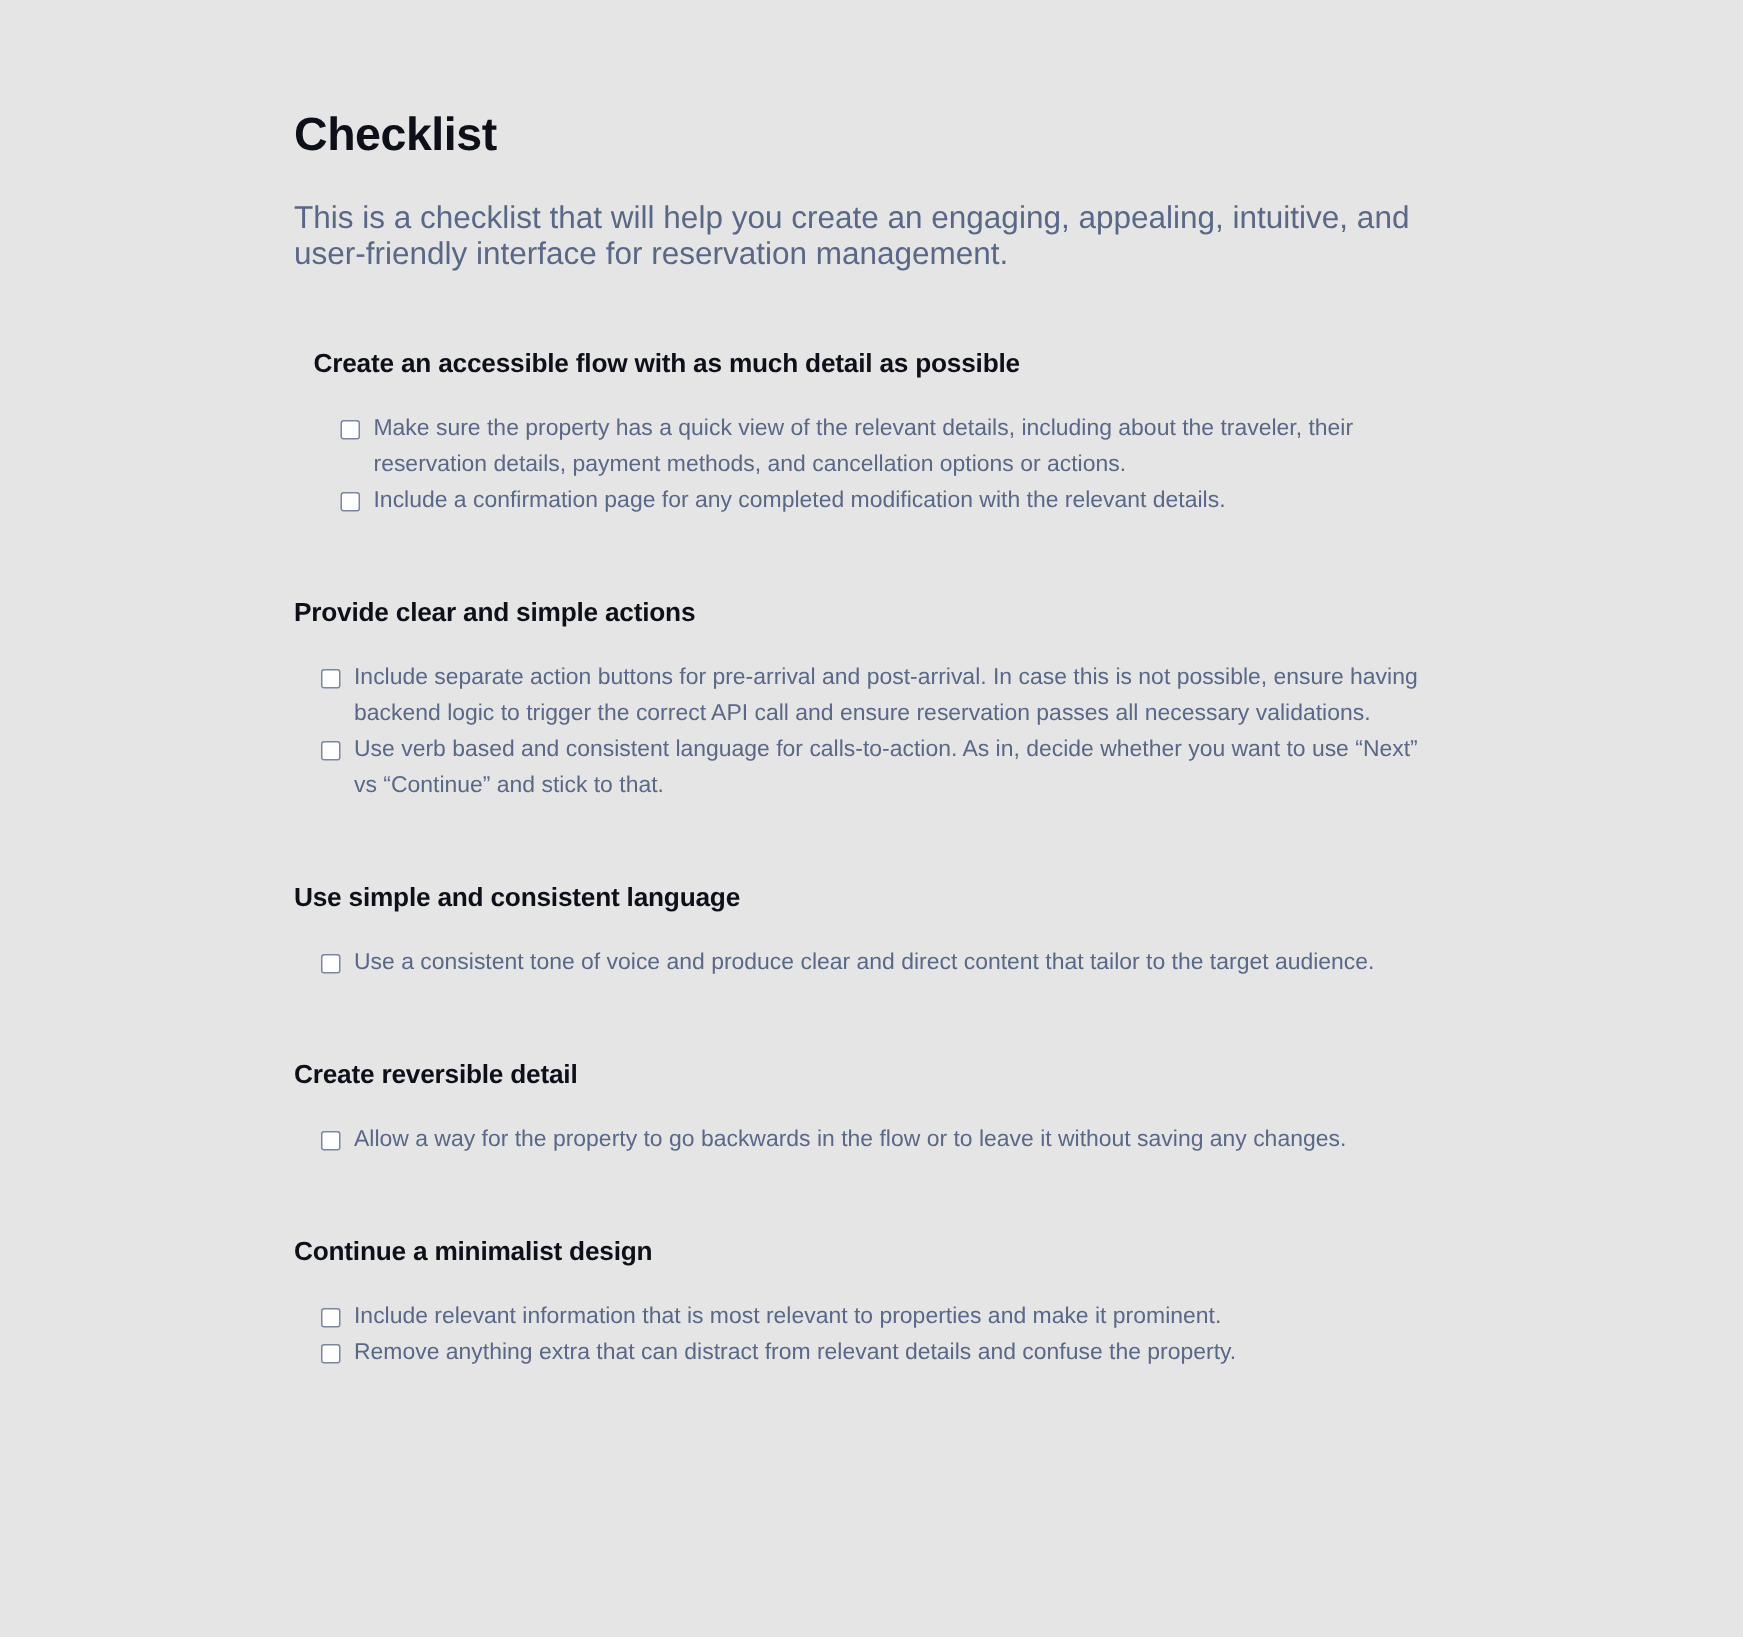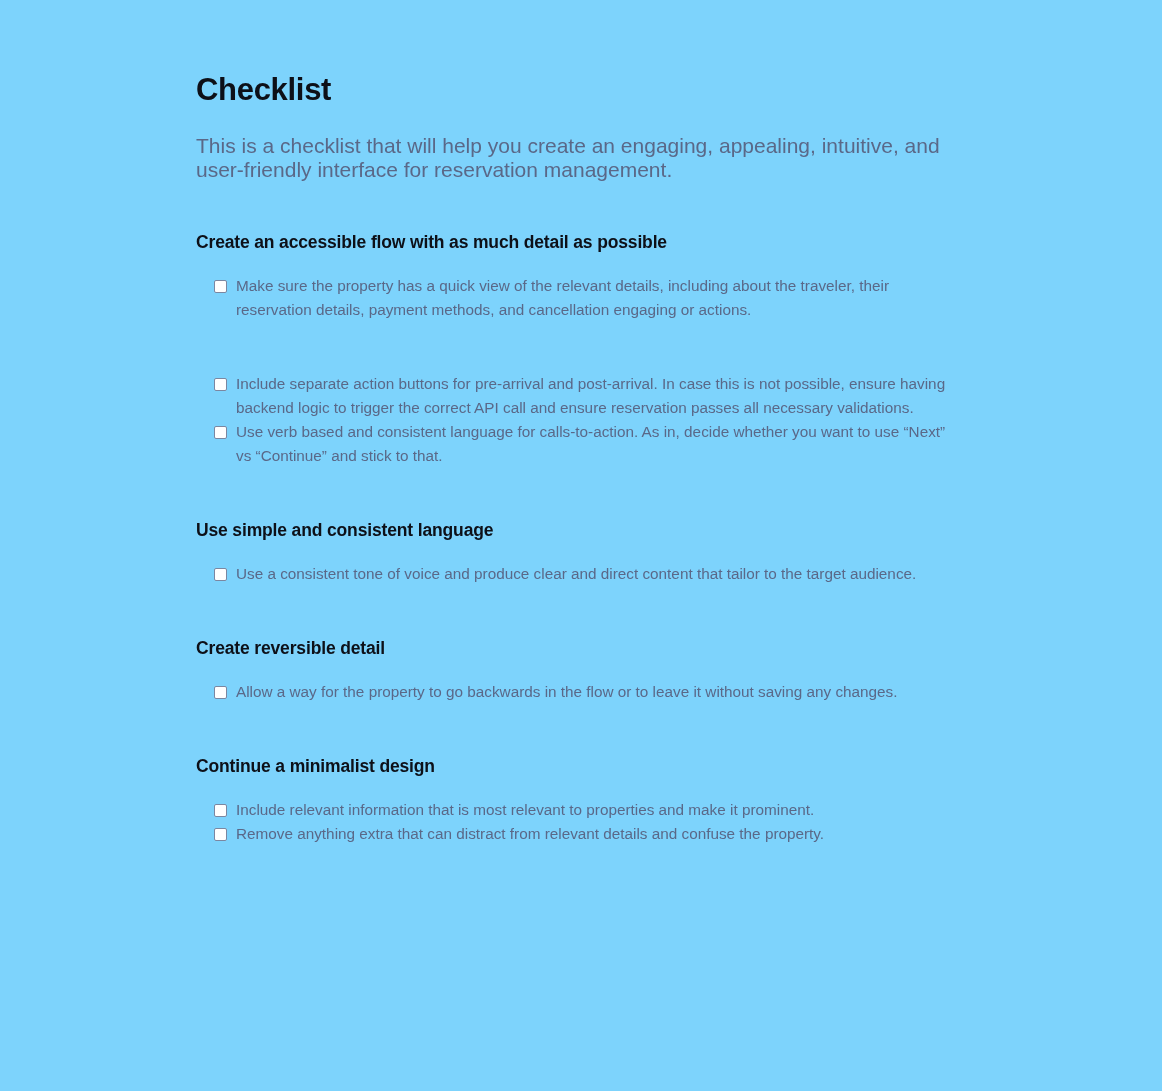"Checklist" .page { background: #7dd3fc -> #e5e5e5 }
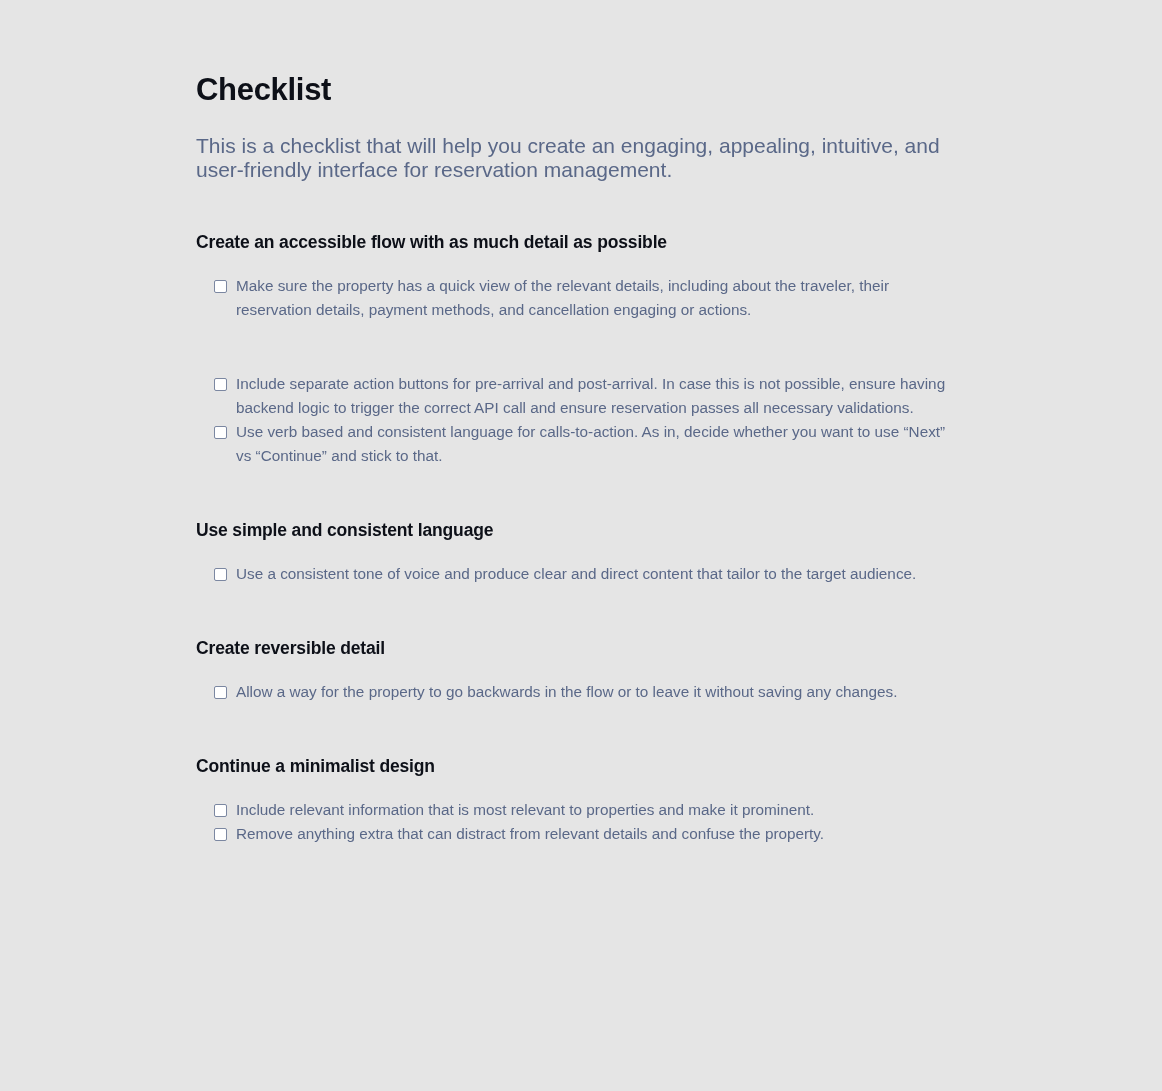"Create an accessible flow with" .section:first-of-type { margin-left: none -> 13px }
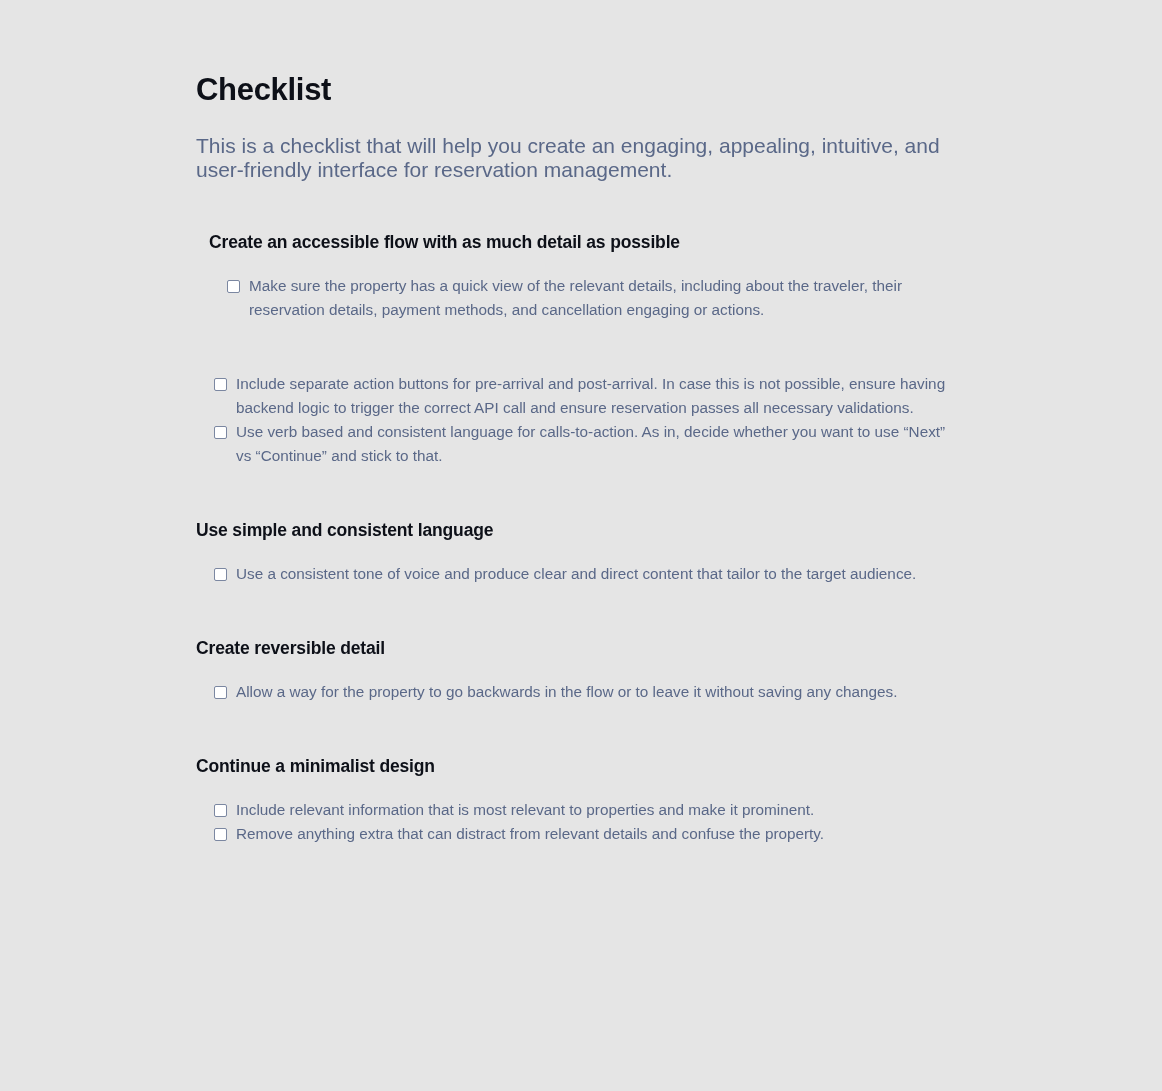"Make sure the property has" span.item-label { text: engaging -> options }
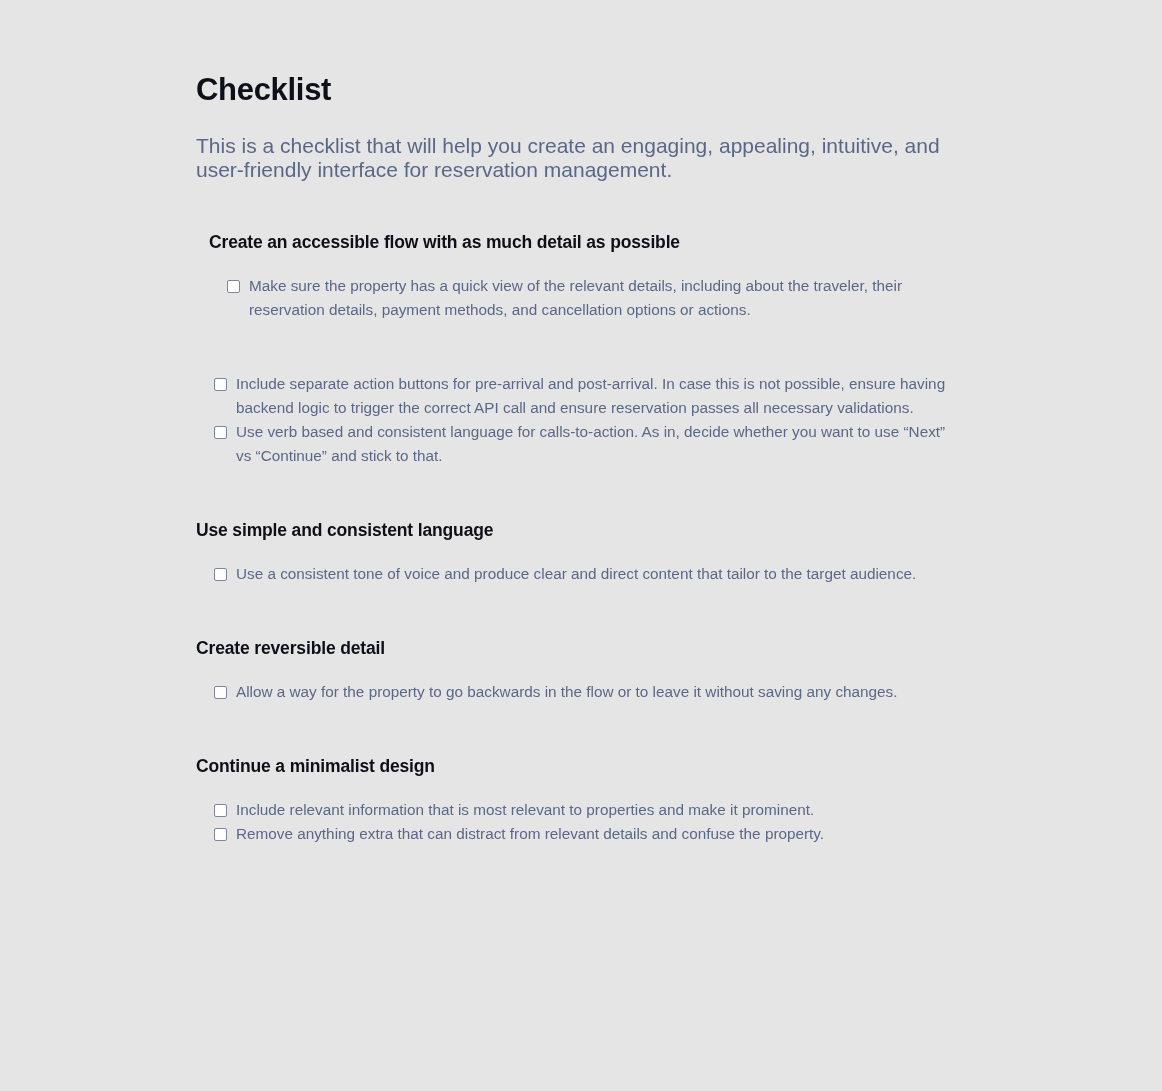"Include a confirmation page for" li.check-item { html: none -> <li> <span></span> <span>Include a confirmation page for any completed modification with the relevant details.</span> </li> }
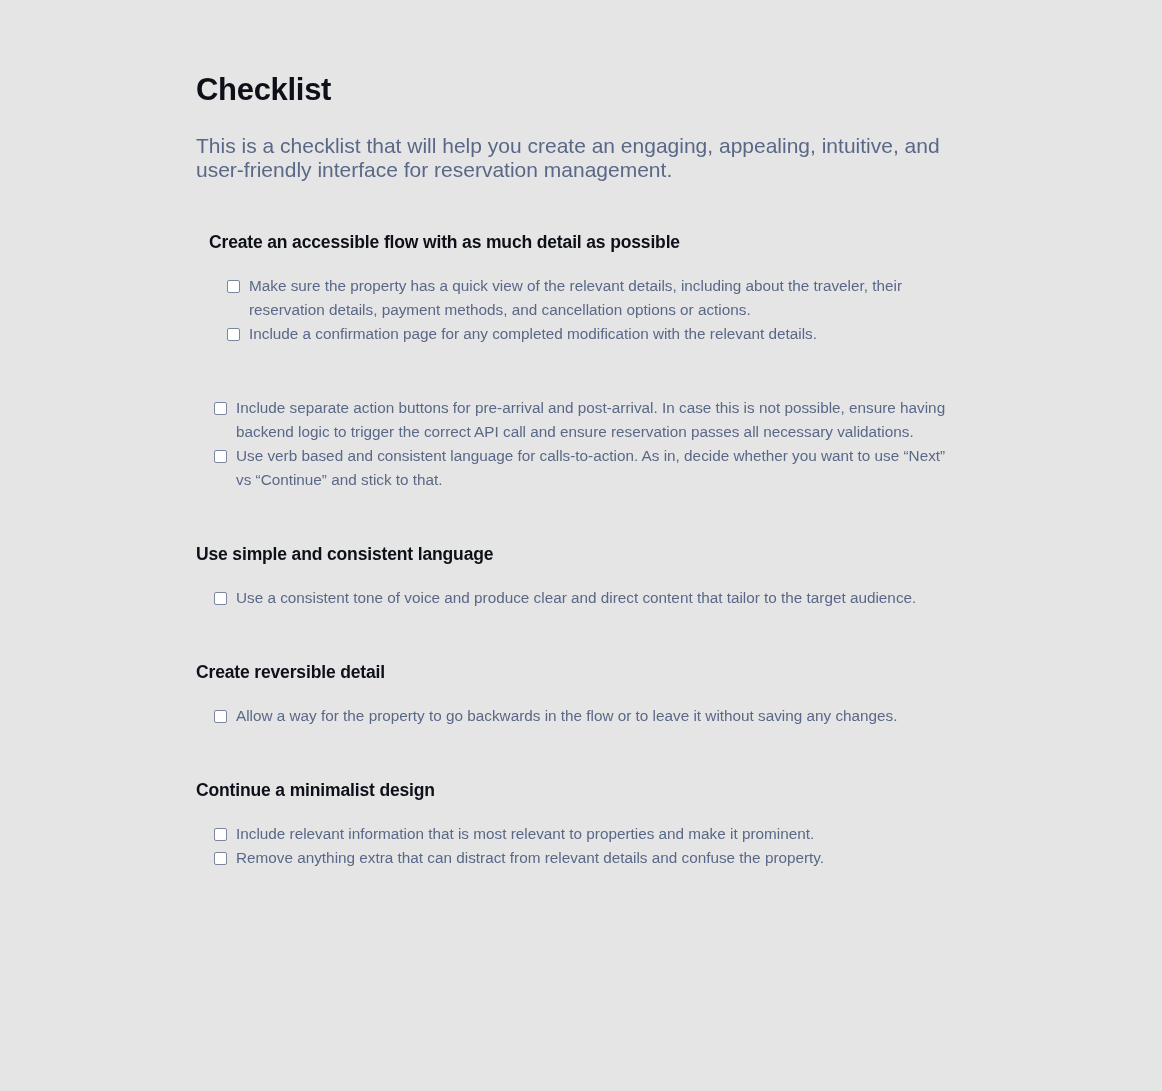"Provide clear and simple actions" h2.section-heading { html: none -> <h2>Provide clear and simple actions</h2> }
